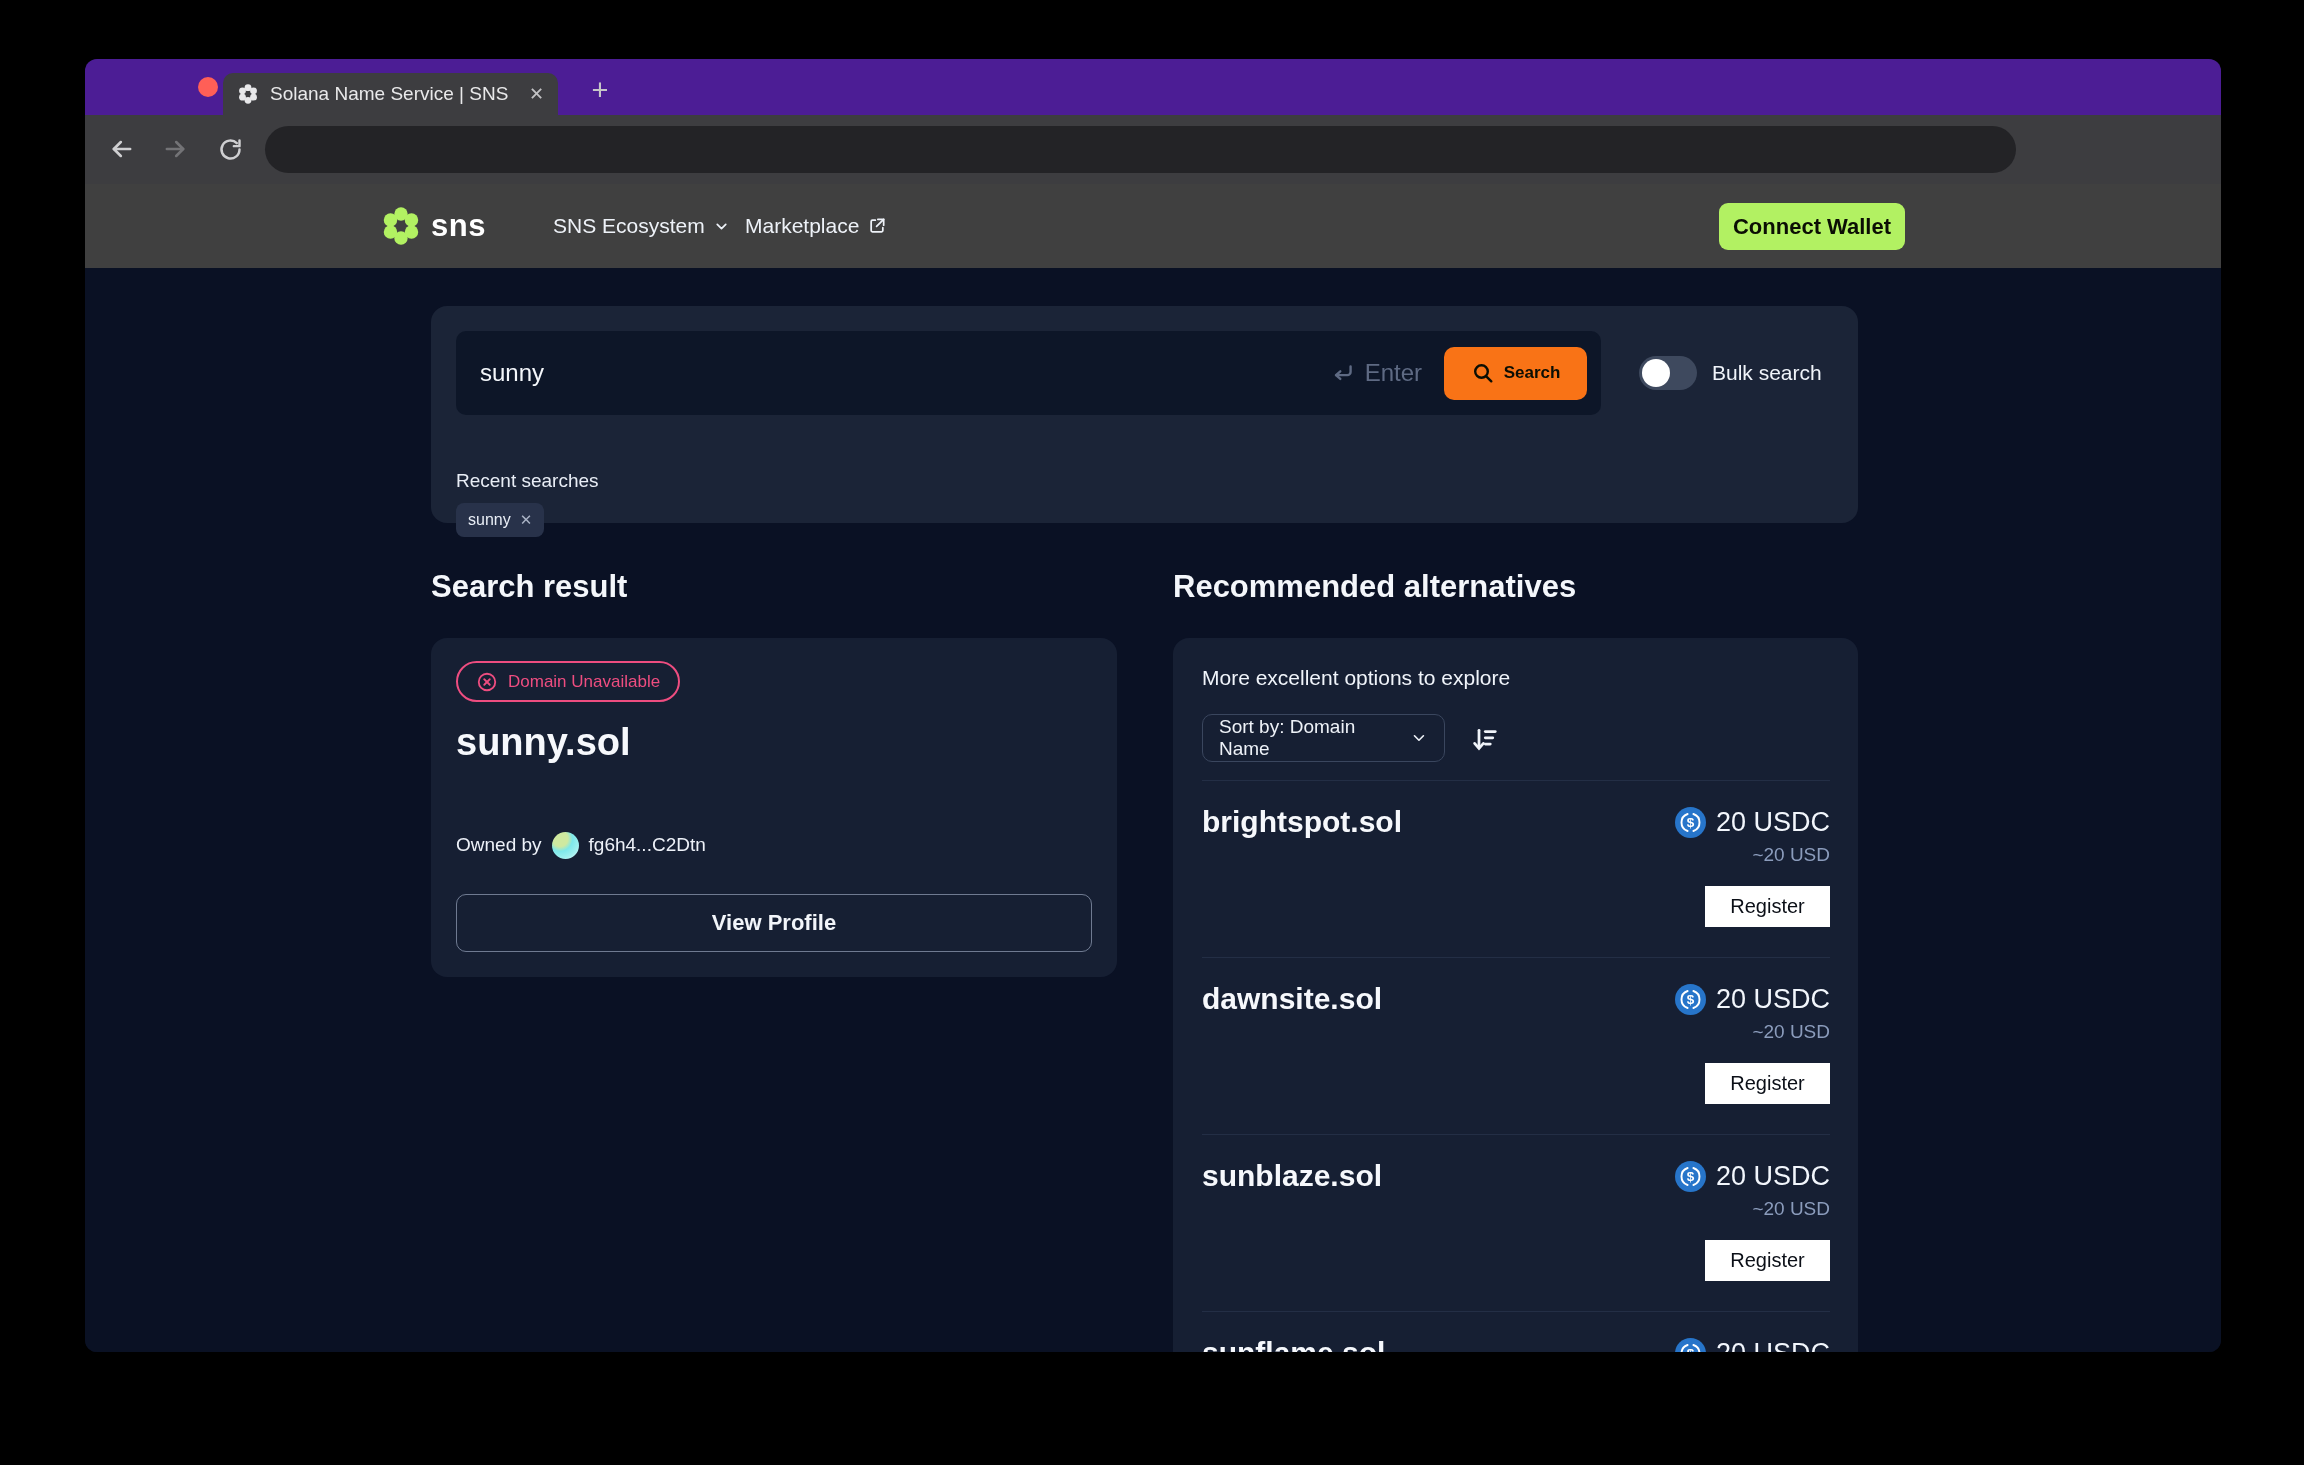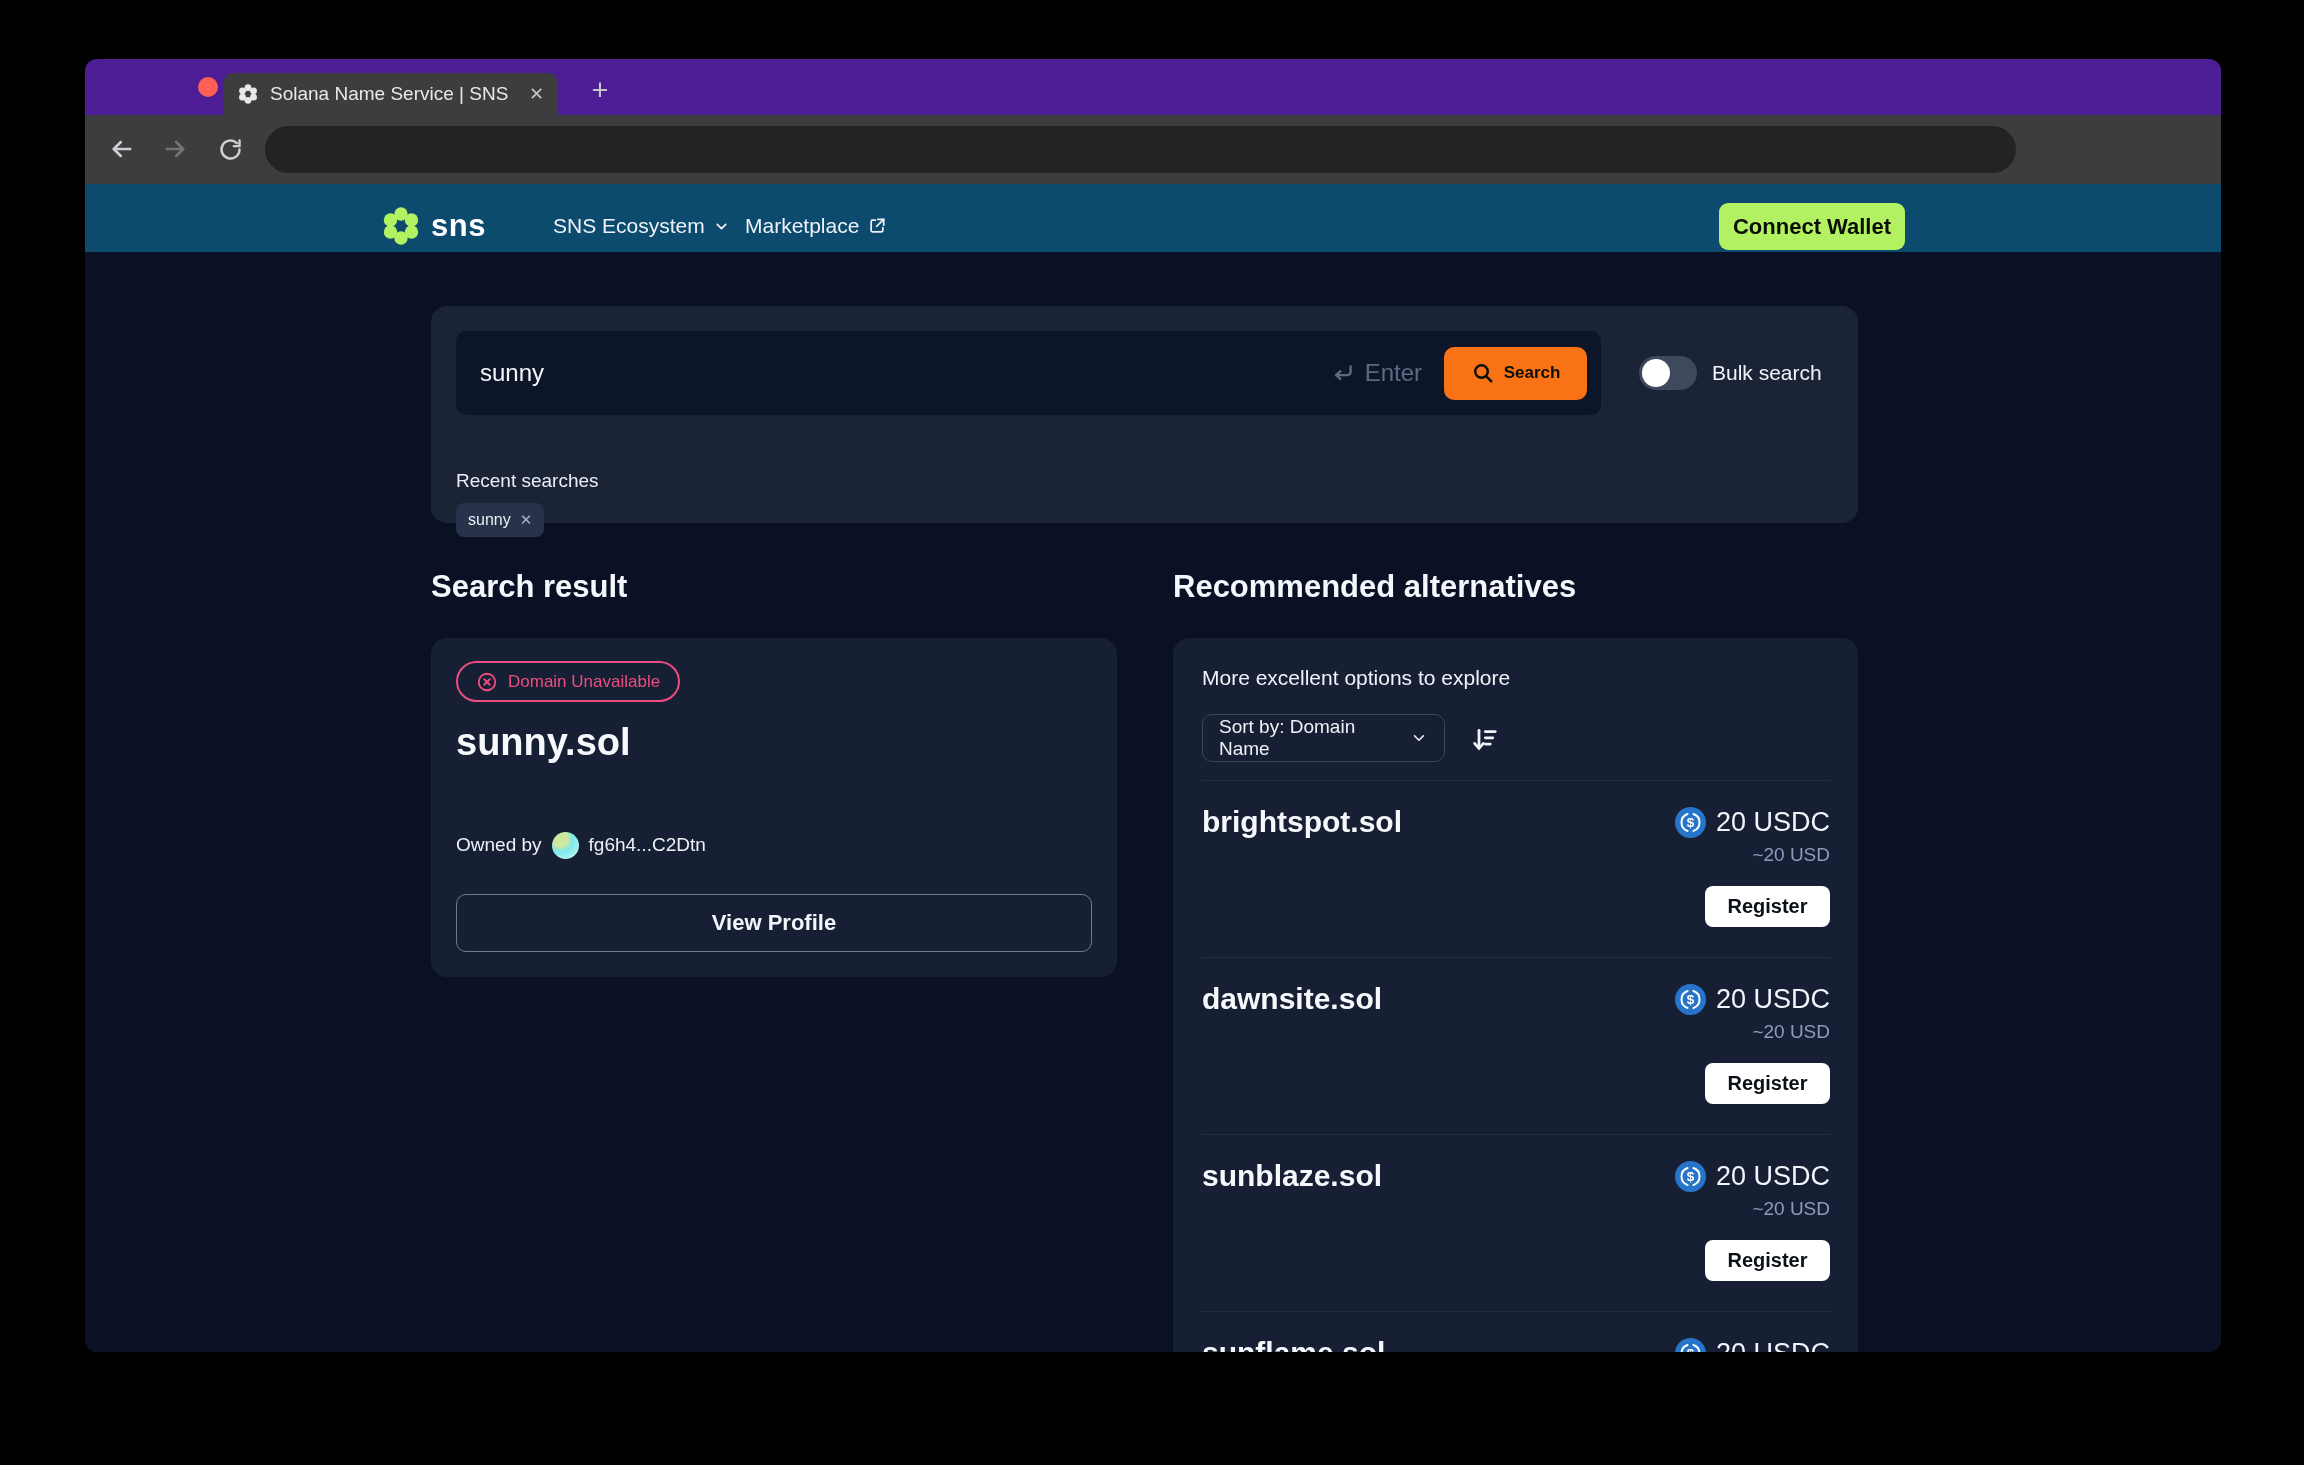"sns" .siteheader { background: #0c4a6e -> #404040; height: 68px -> 84px }
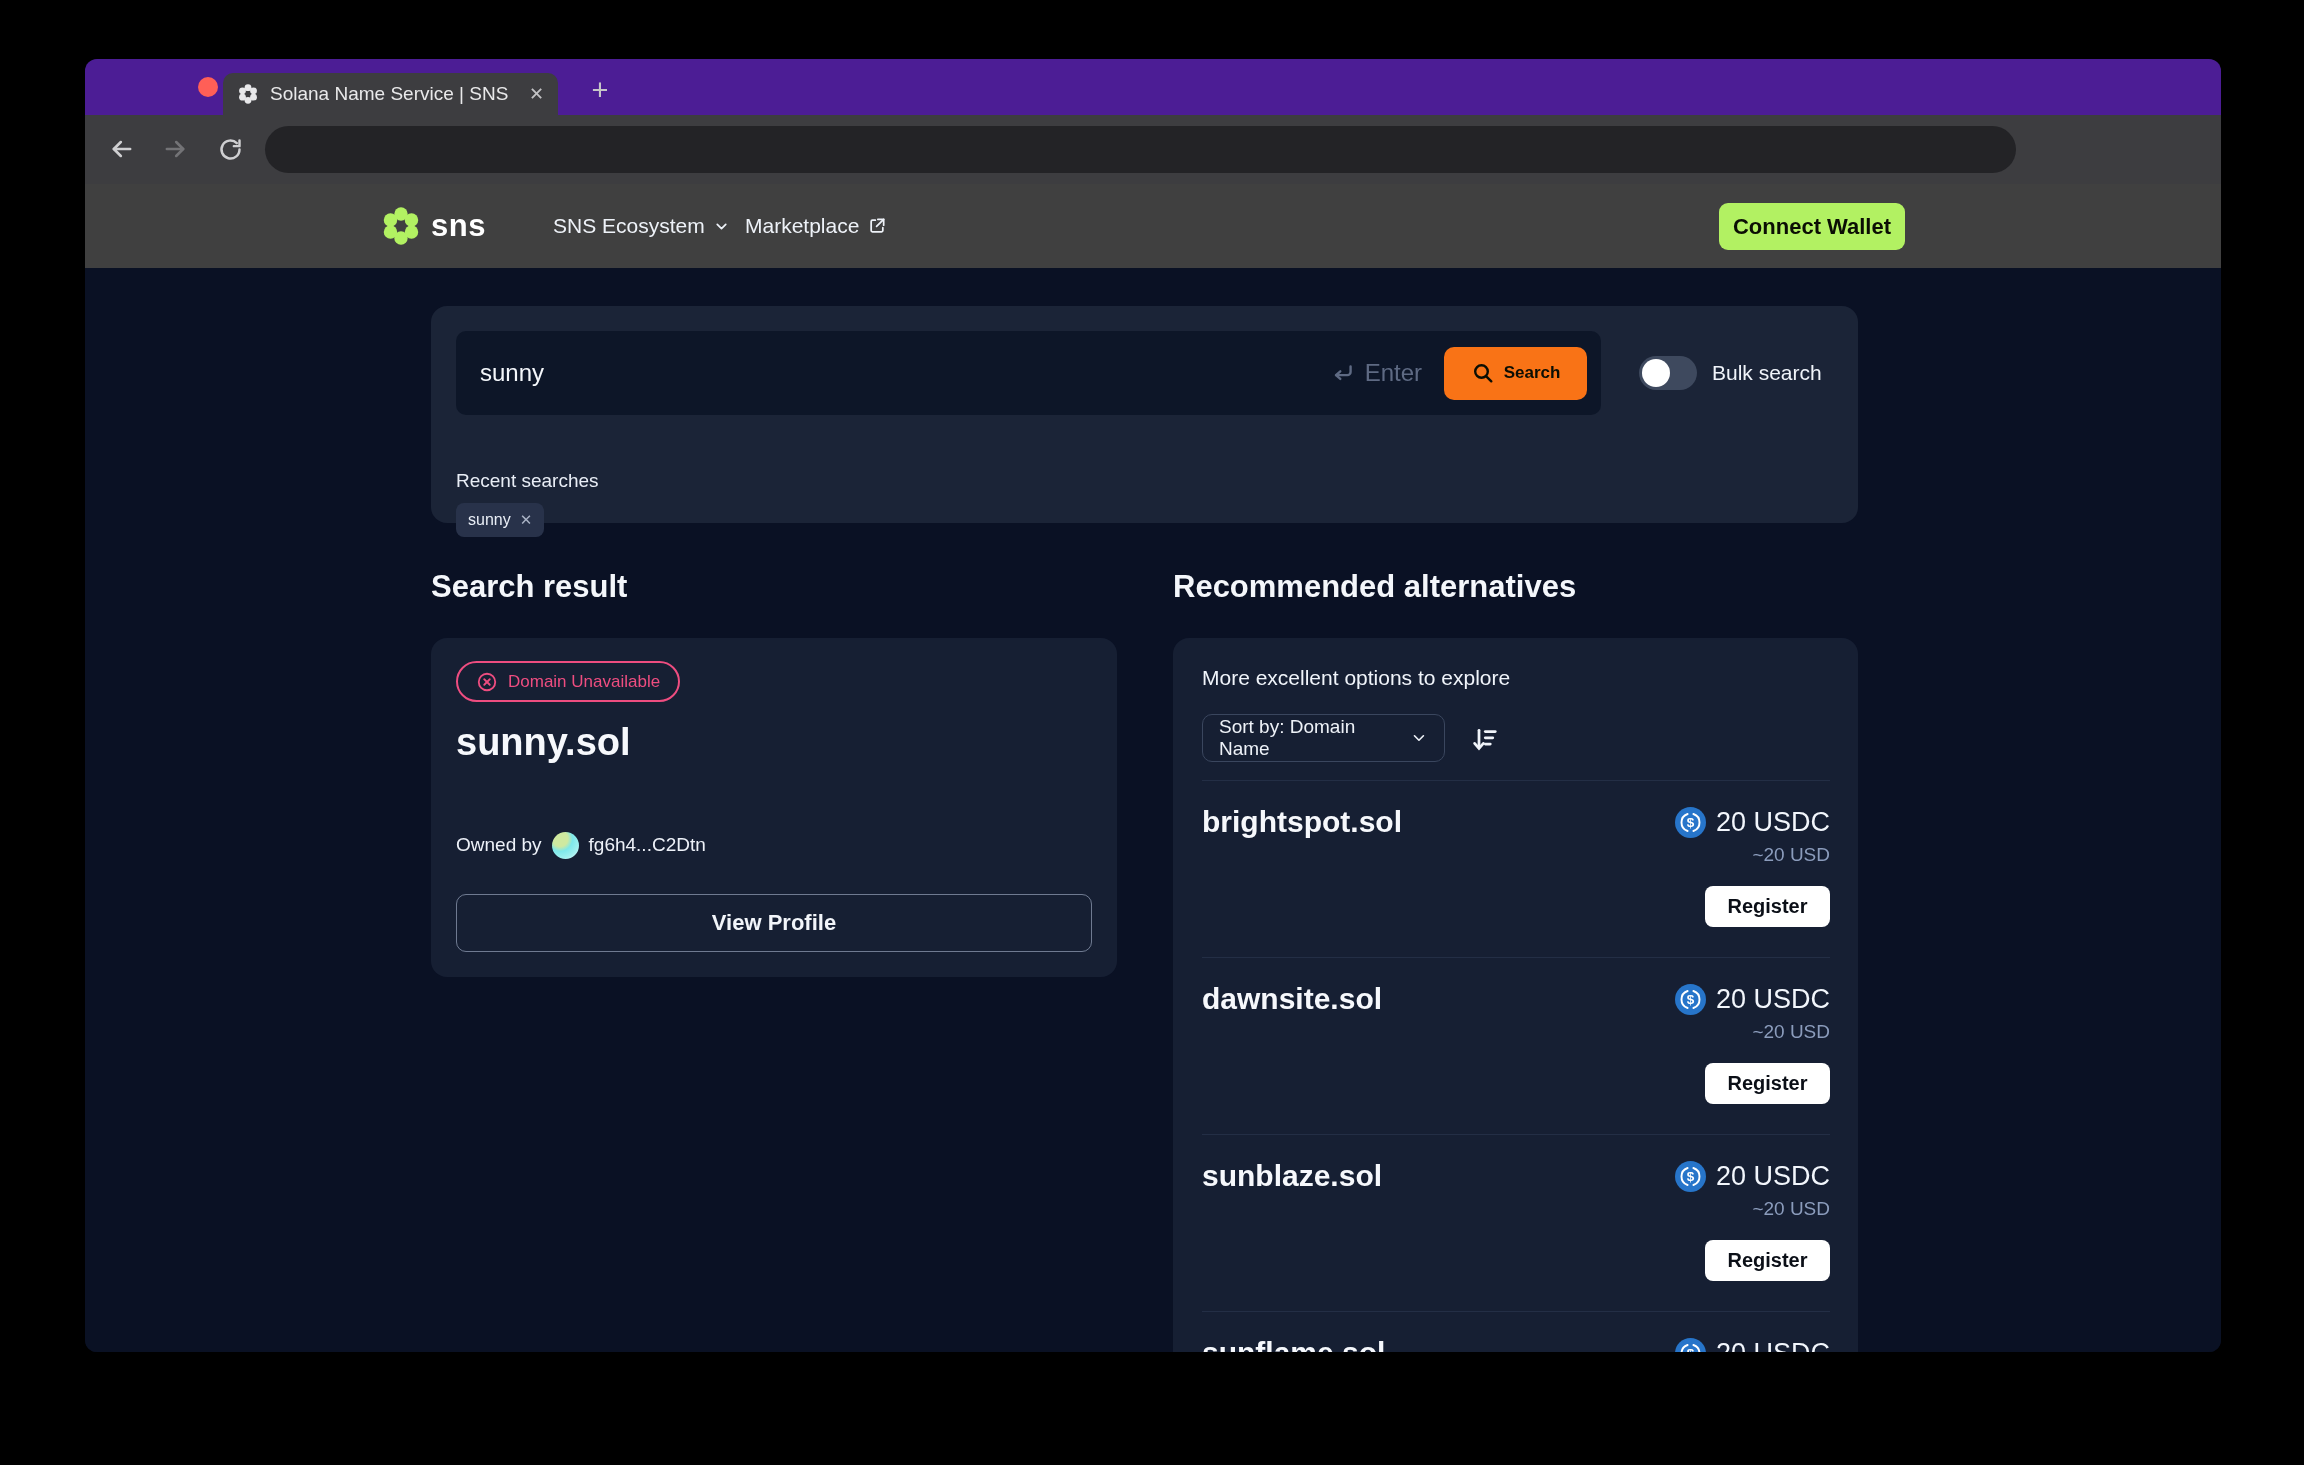"Register" .register-btn { border-radius: 8px -> 0; font-weight: 700 -> 400 }
